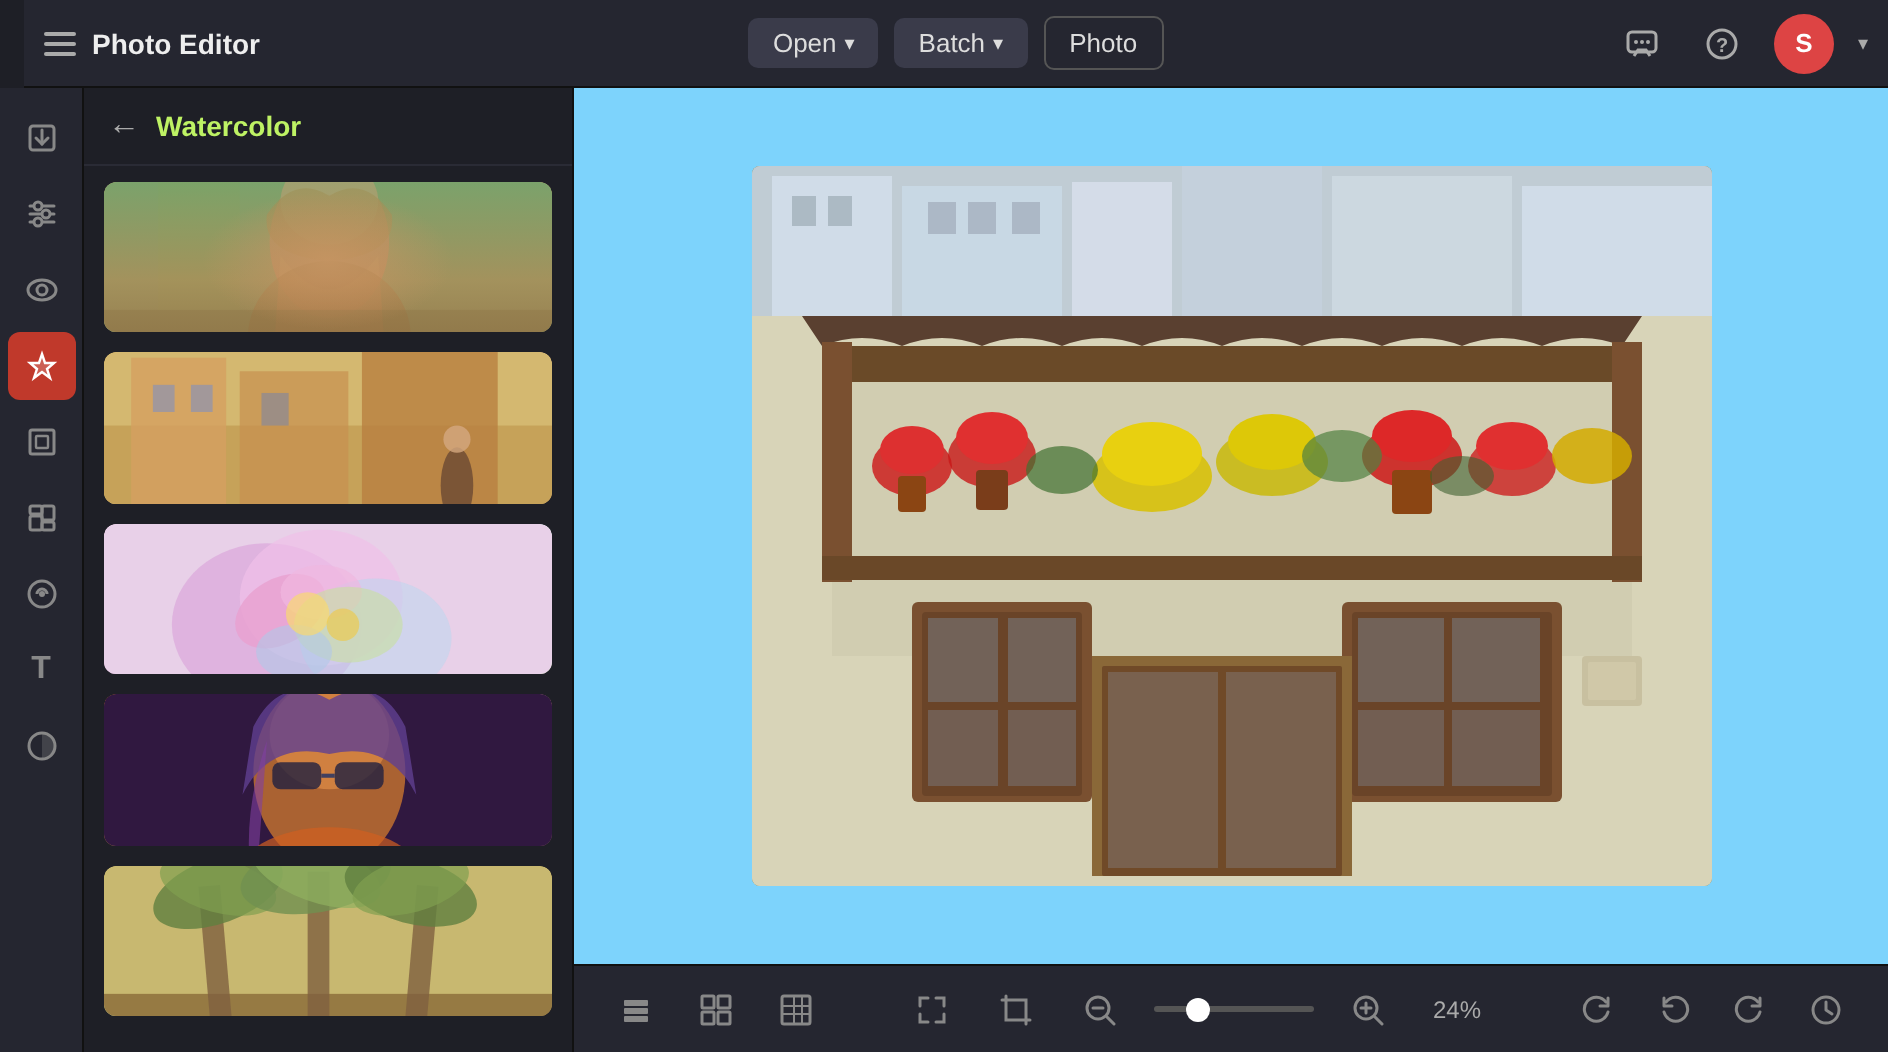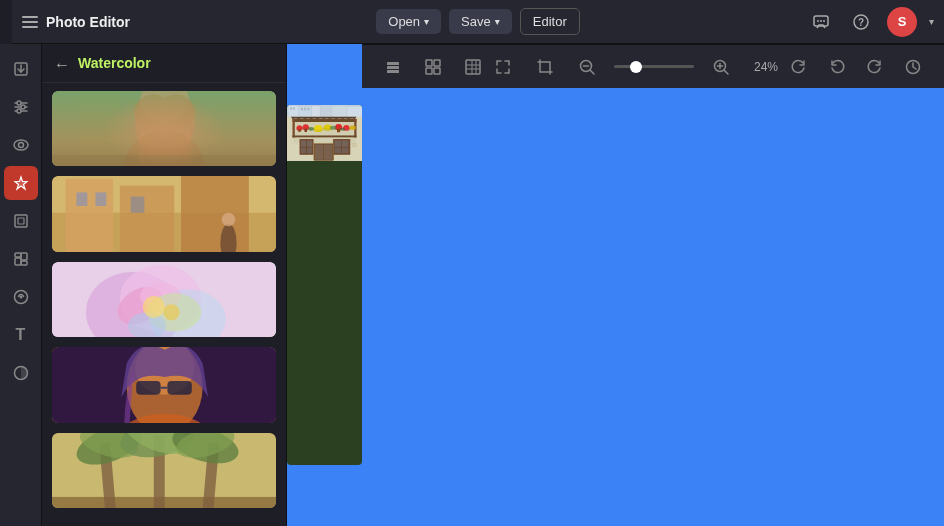"Save" span { text: Save -> Batch }
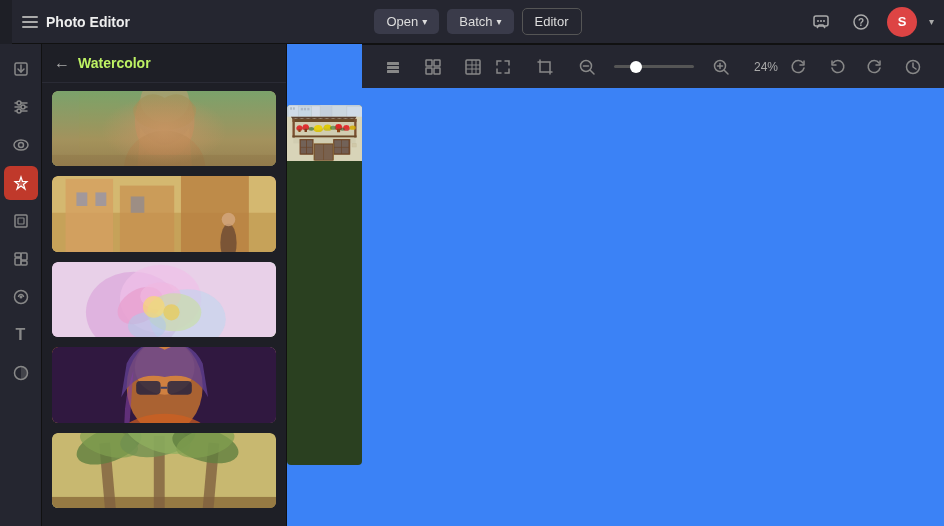"Editor" span { text: Editor -> Photo }
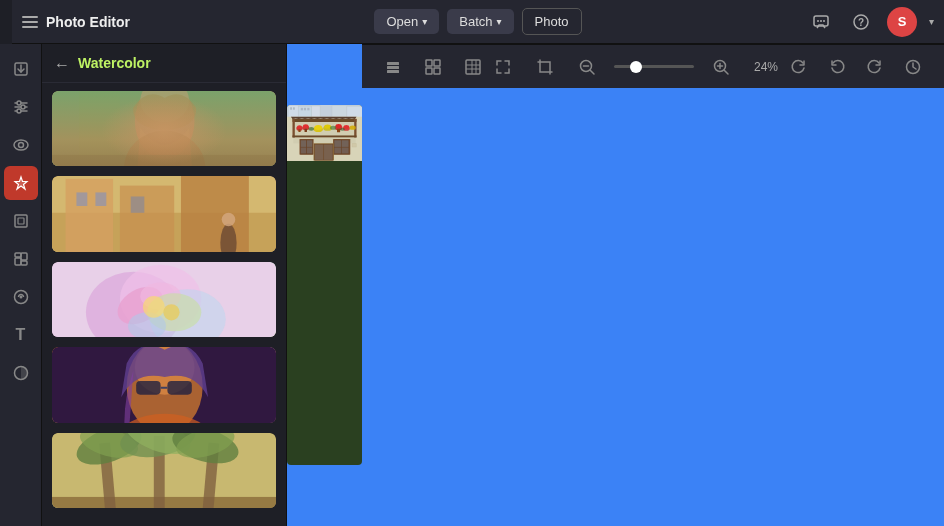"24%" .canvas-area { background: #3b82f6 -> #7dd3fc; flex-direction: row -> column }
